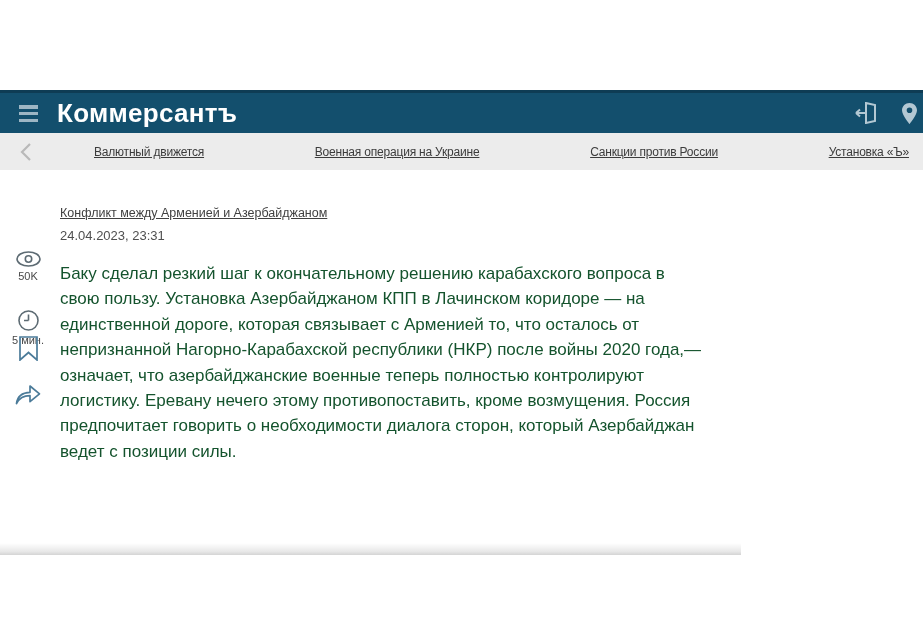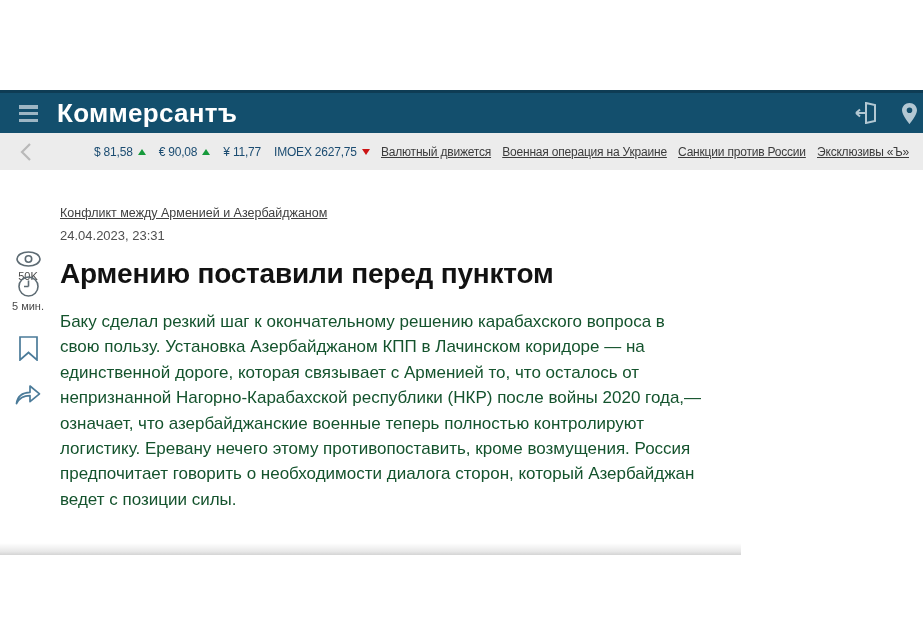"$ 81,58" div.quotes { html: <div> <span> <span>$ 81,58</span> <i></i> </span> <span> <span>€ 90,08</span> <i></i> </span> <span> <span>¥ 11,77</span> </span> <span> <span>IMOEX 2627,75</span> <i></i> </span> </div> -> none }
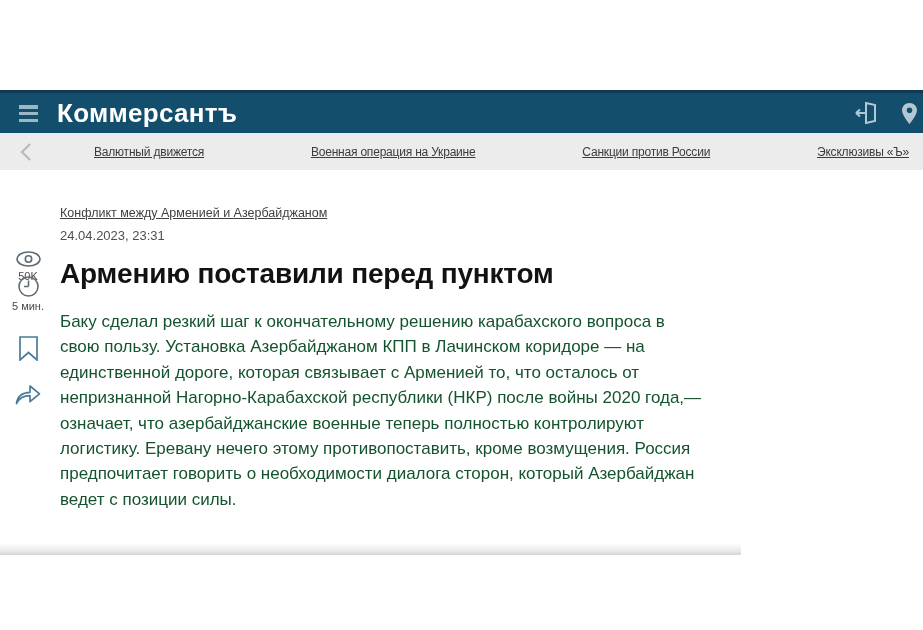"Эксклюзивы «Ъ»" span.tick-link { text: Эксклюзивы -> Установка }
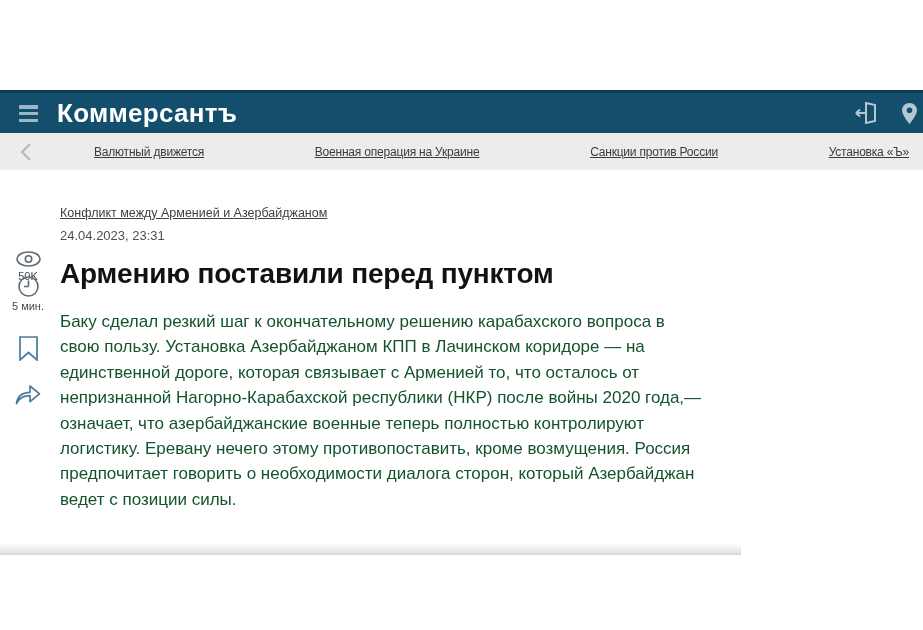"Армению поставили перед пунктом" h1.title { html: <h1>Армению поставили перед пунктом</h1> -> none }
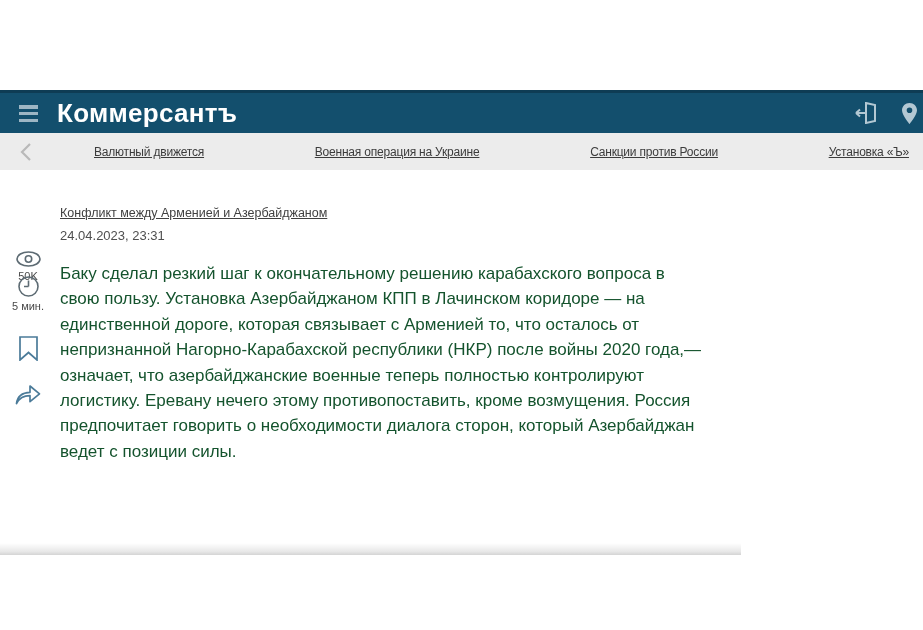"5 мин." .r-read { top: 276px -> 310px }
